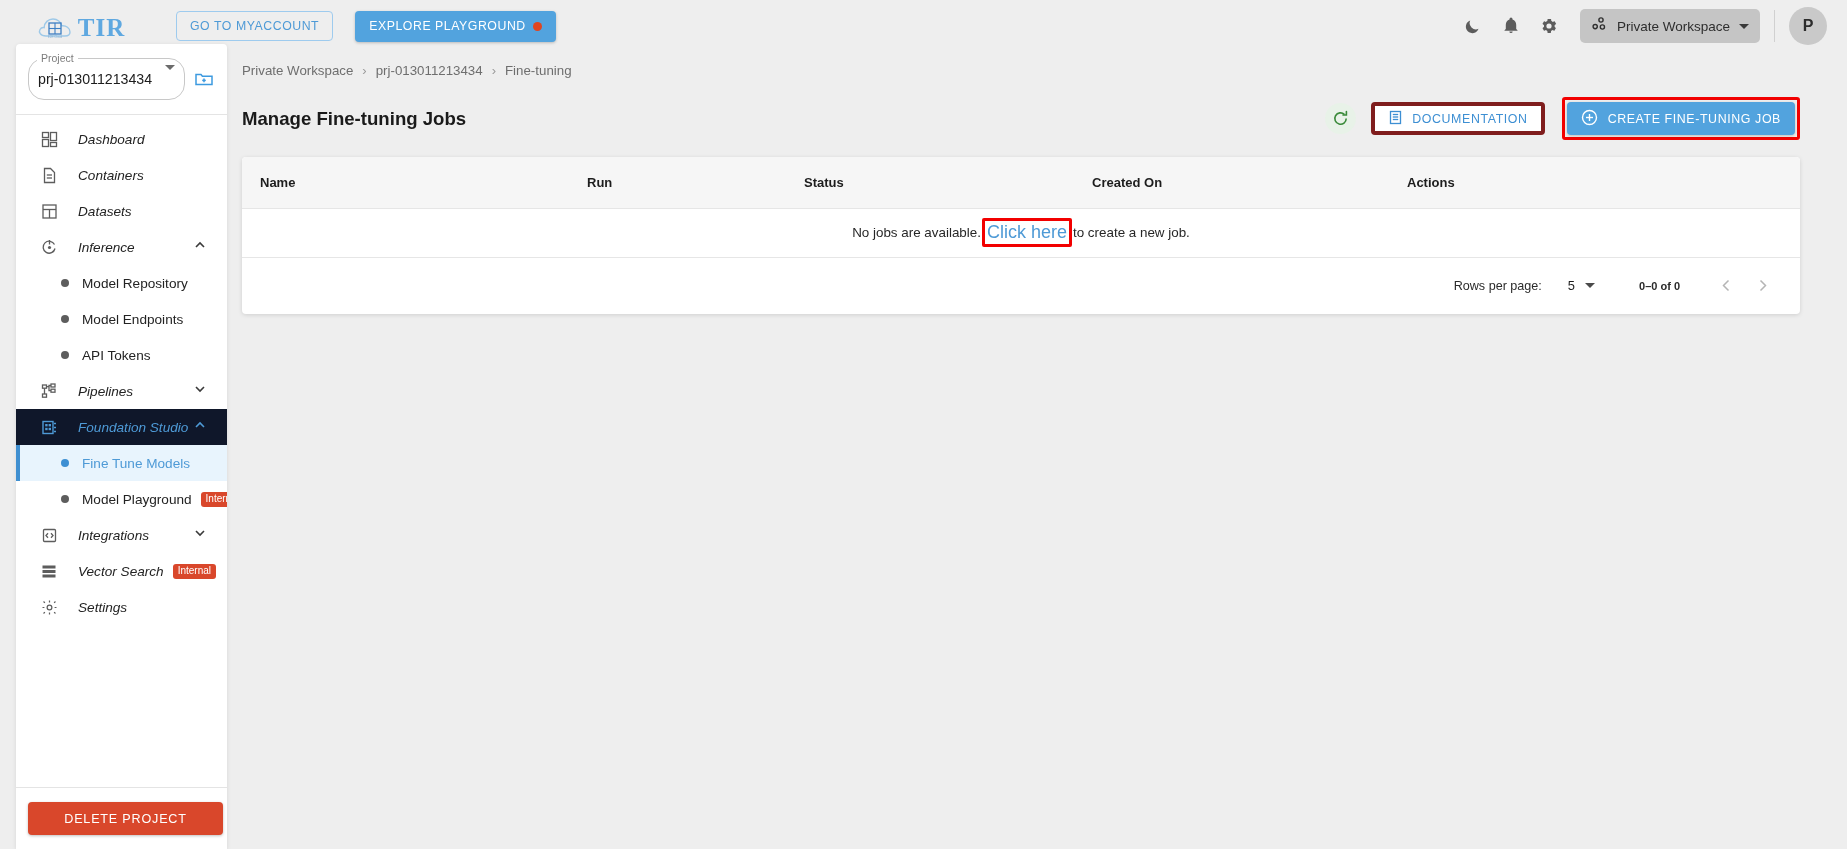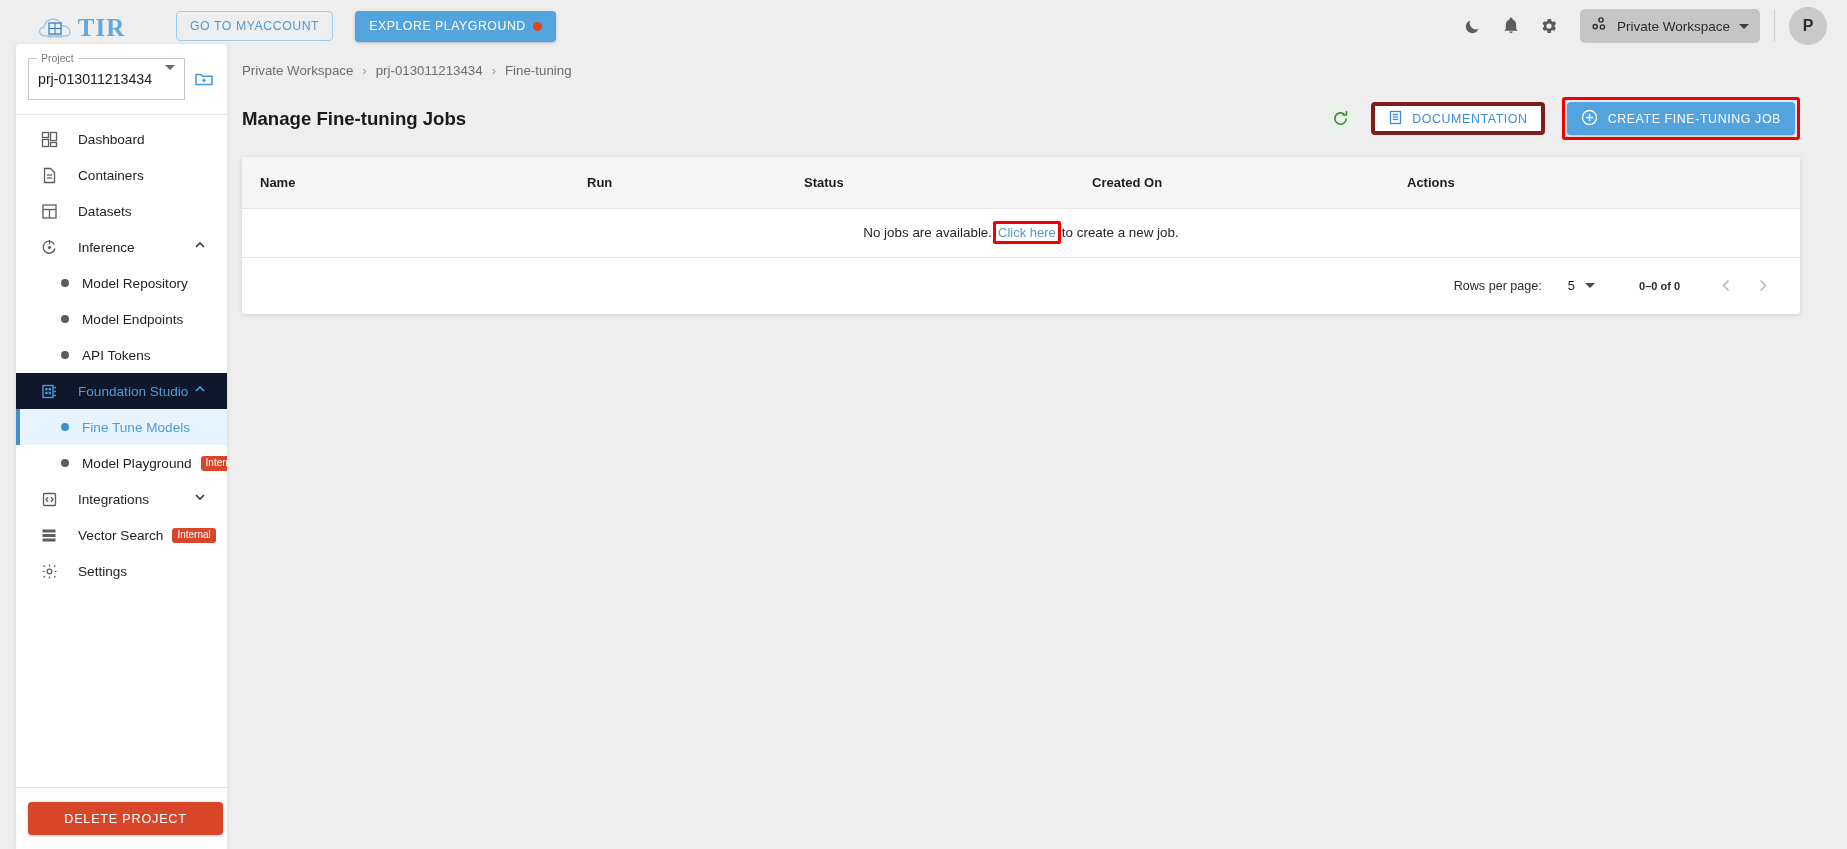"Project" #project-select { border-radius: 0 -> 16px }
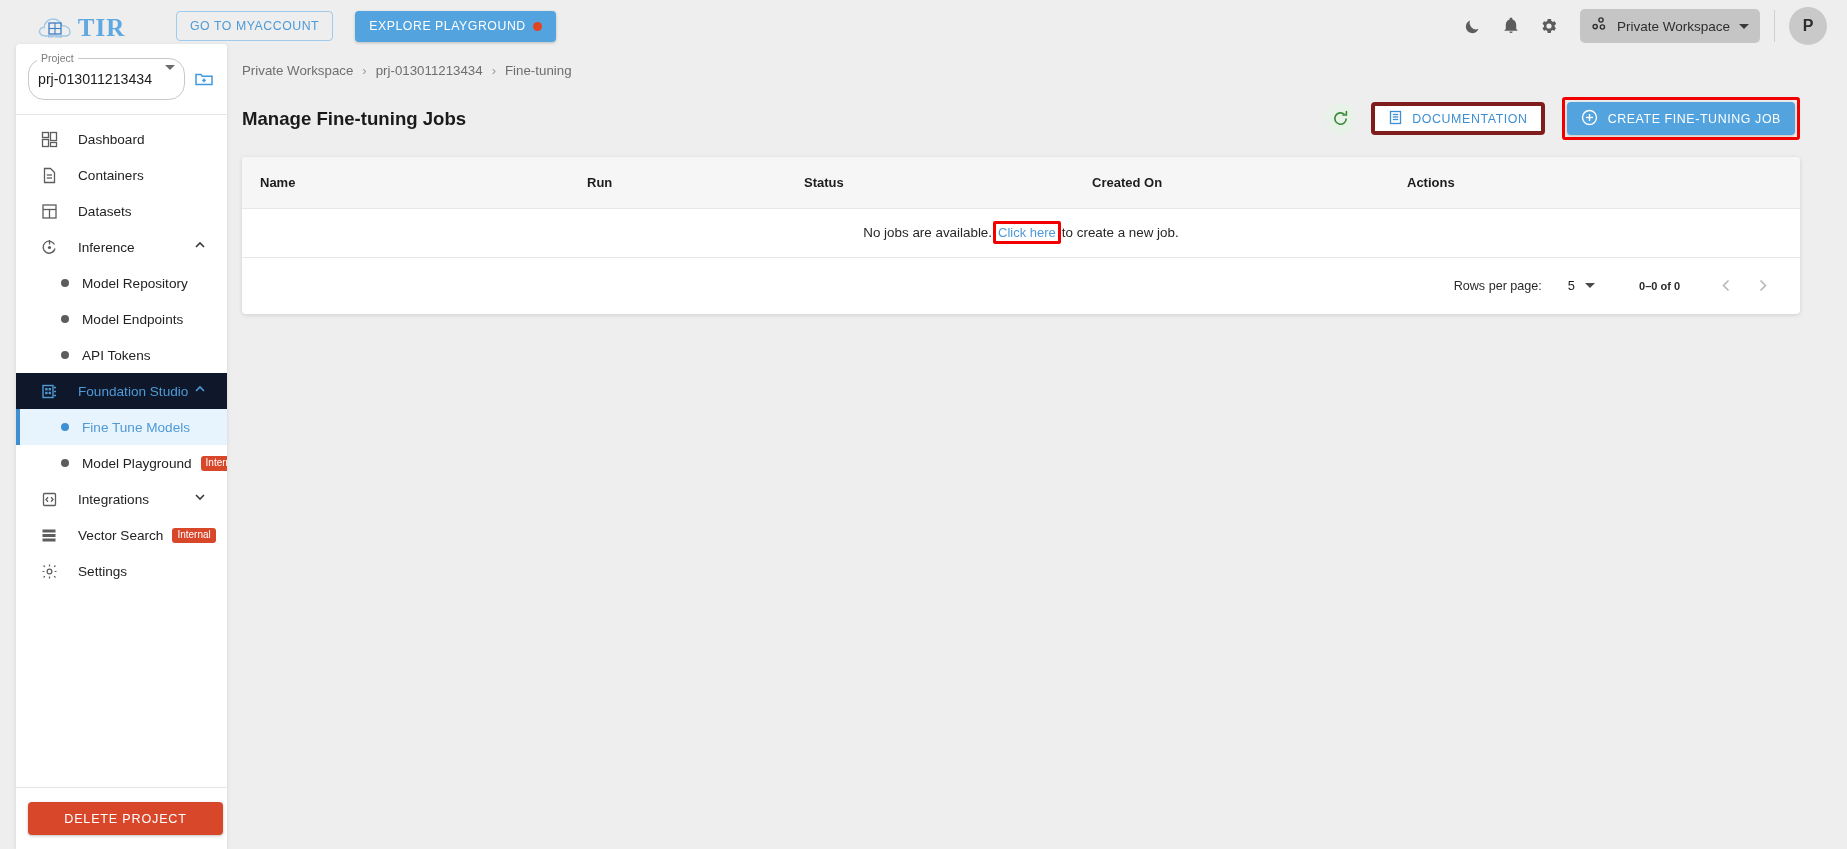"Dashboard" .nav-item .nav-label { font-style: none -> italic }
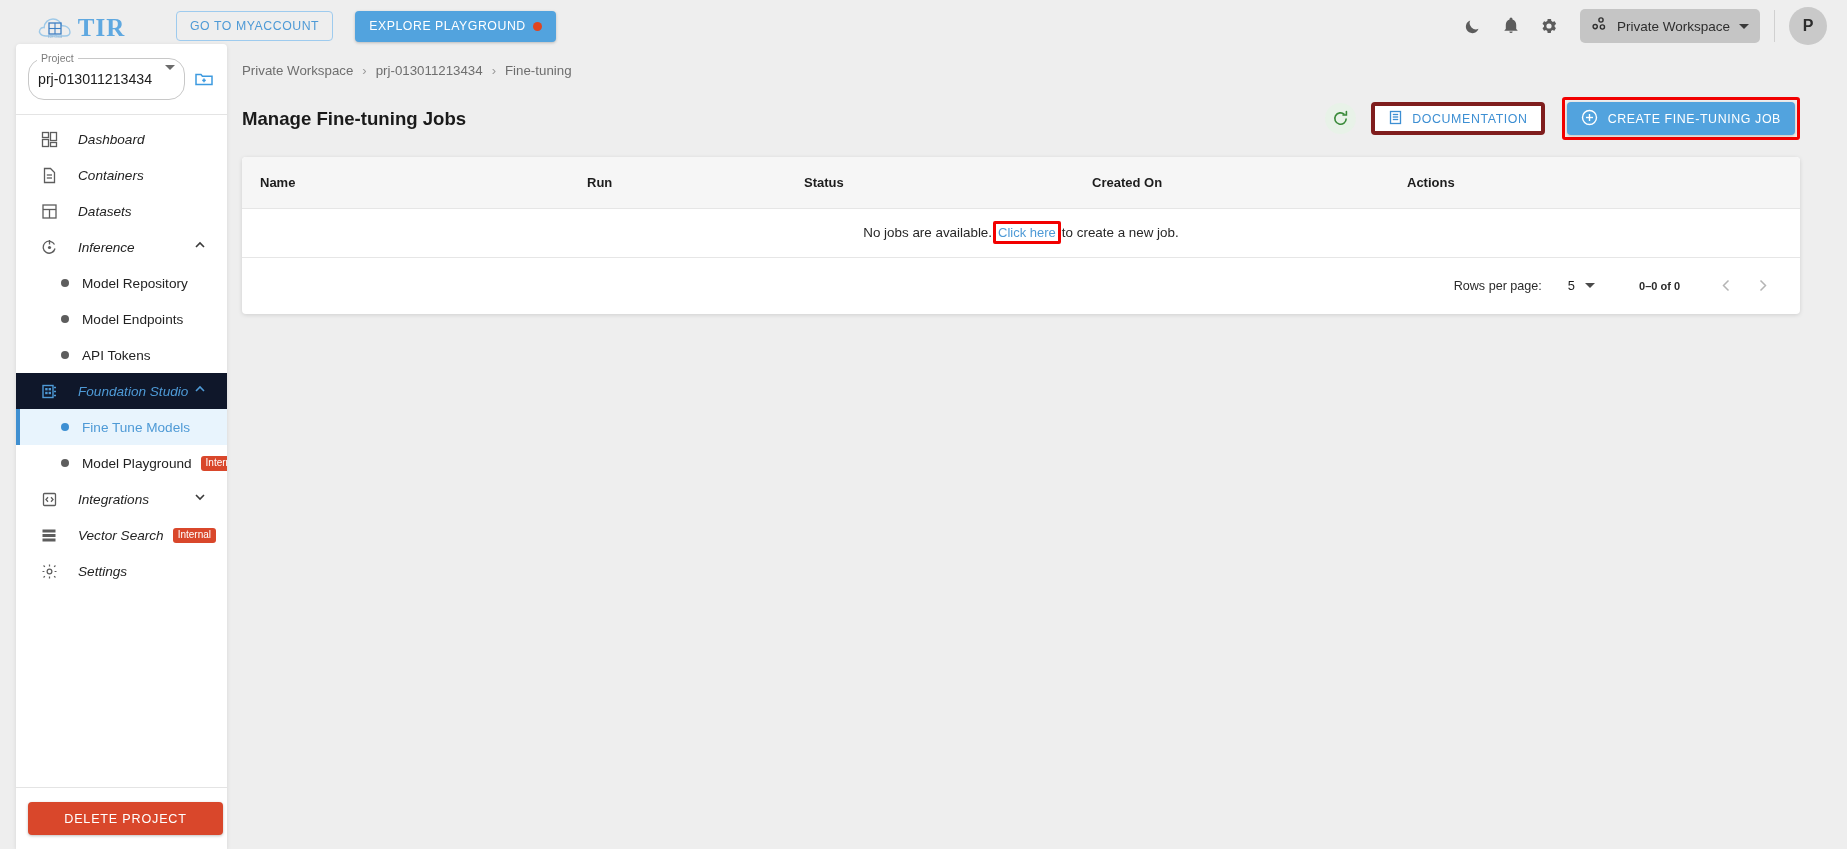"Click here" #click-here { font-size: 13px -> 18px }
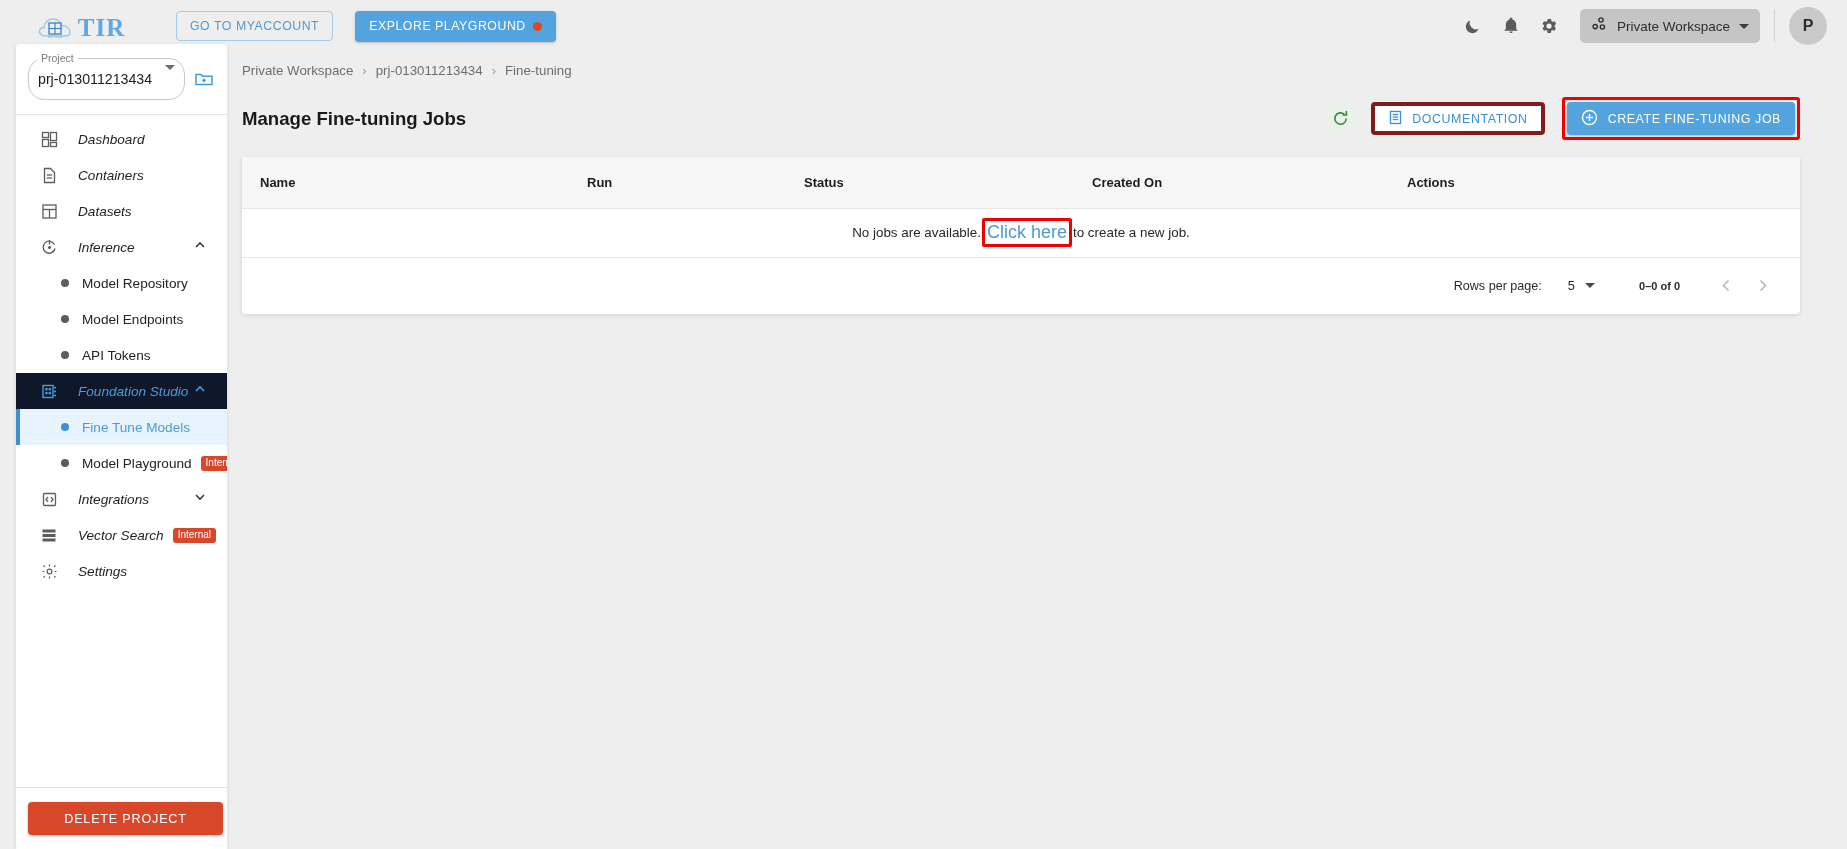"Pipelines" div.nav-item { html: none -> <div> <span> <svg> <rect></rect> <rect></rect> <rect></rect> <rect></rect> <path></path> </svg> </span> <span>Pipelines</span> <span> <svg> <path></path> </svg> </span> </div> }
